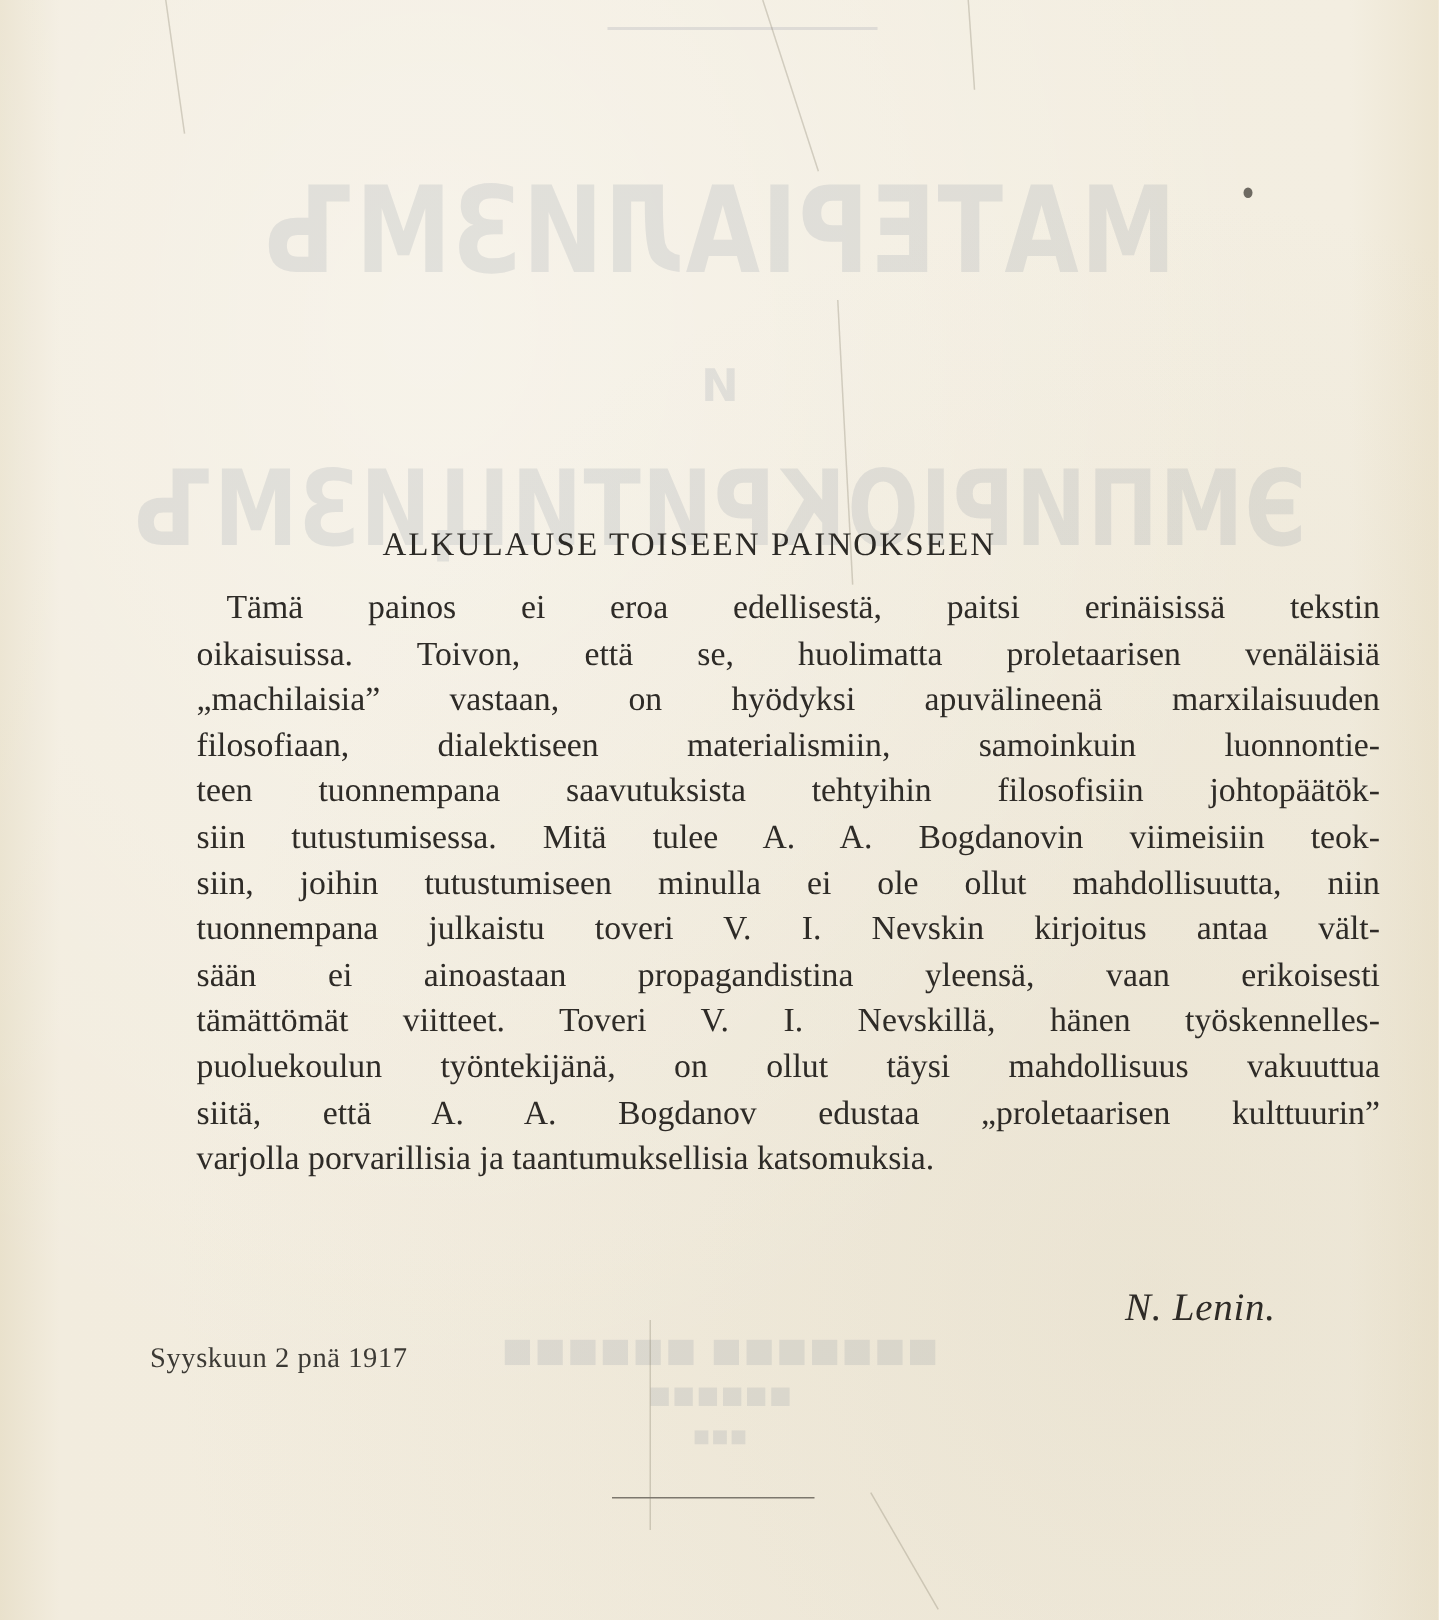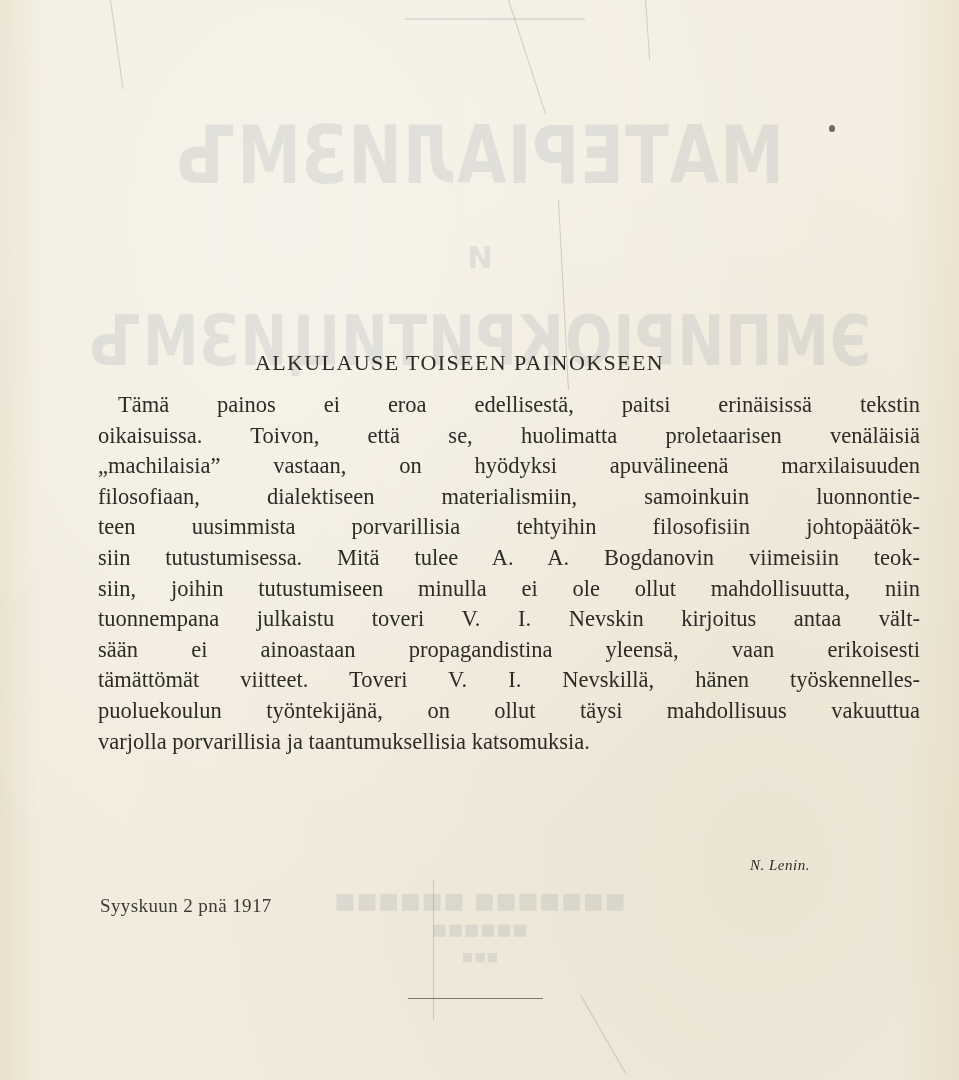"Tämä painos ei eroa edellisestä," .line { margin-left: none -> 33px }
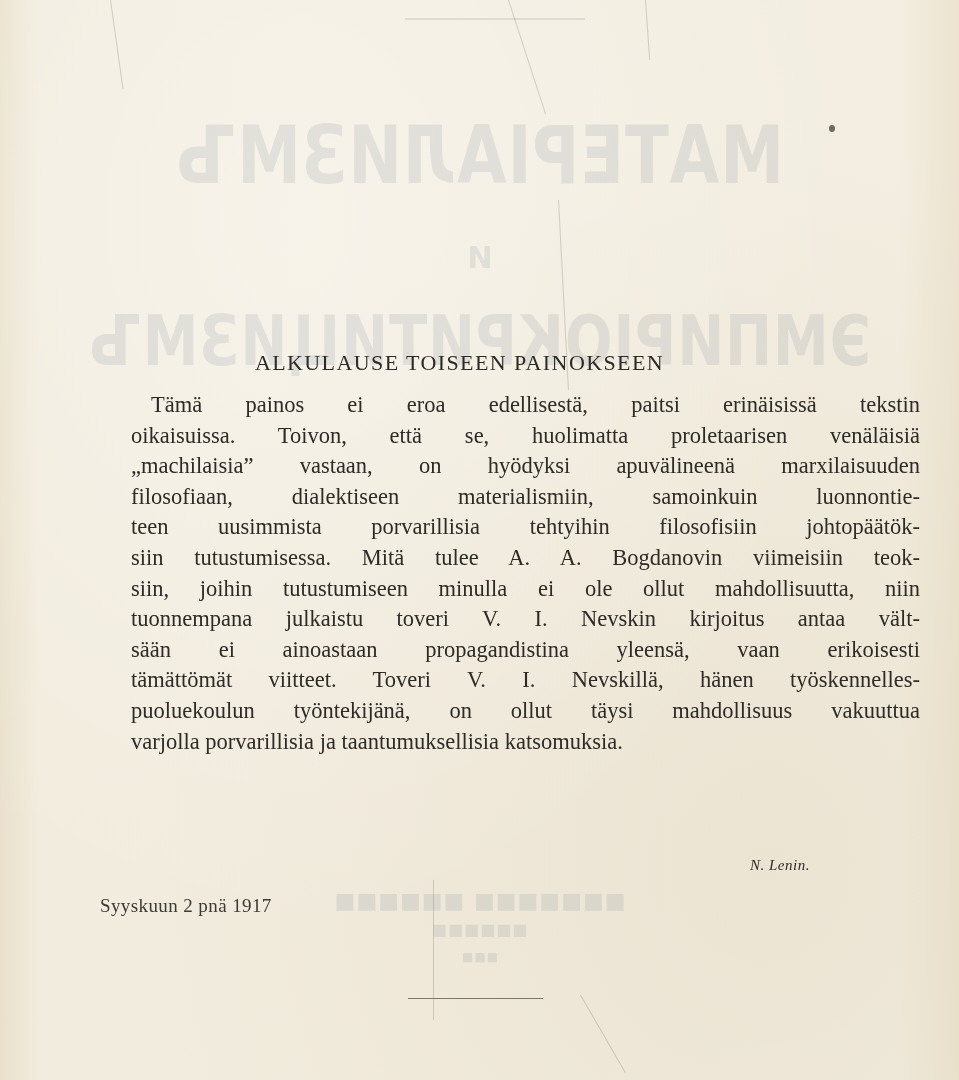"teen uusimmista porvarillisia tehtyihin" span.line { text: uusimmista porvarillisia -> tuonnempana saavutuksista }
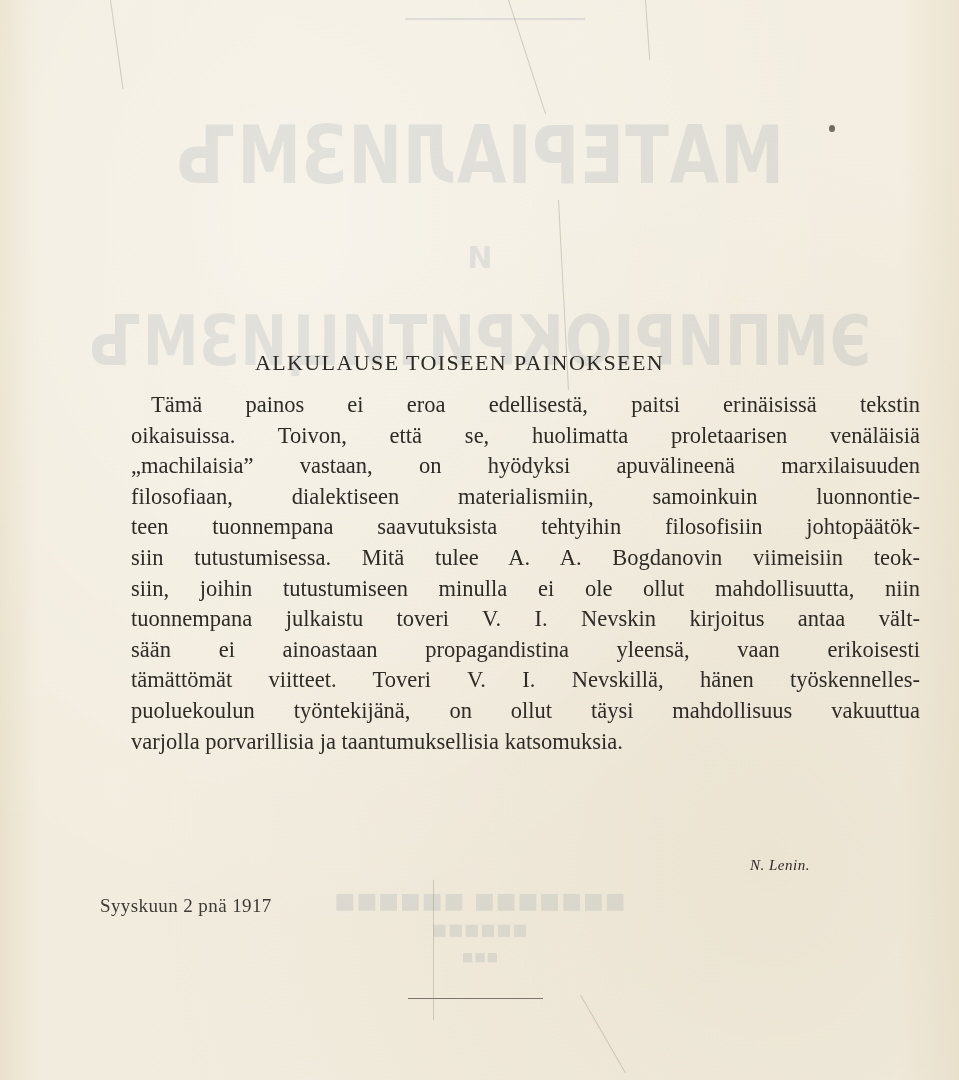"siitä, että A. A. Bogdanov" span.line { html: none -> <span>siitä, että A. A. Bogdanov edustaa „proletaarisen kulttuurin”</span> }
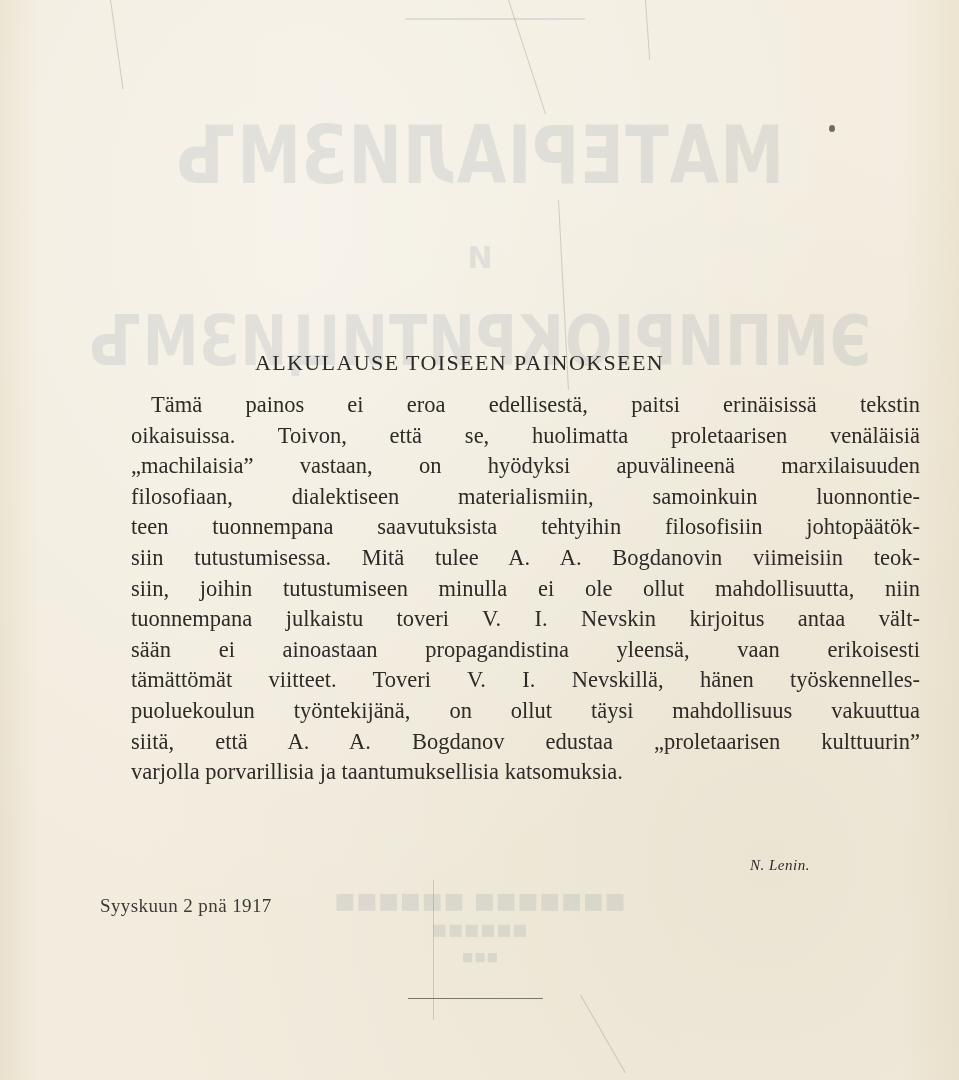"N. Lenin." .signature { font-size: 15px -> 26px }
